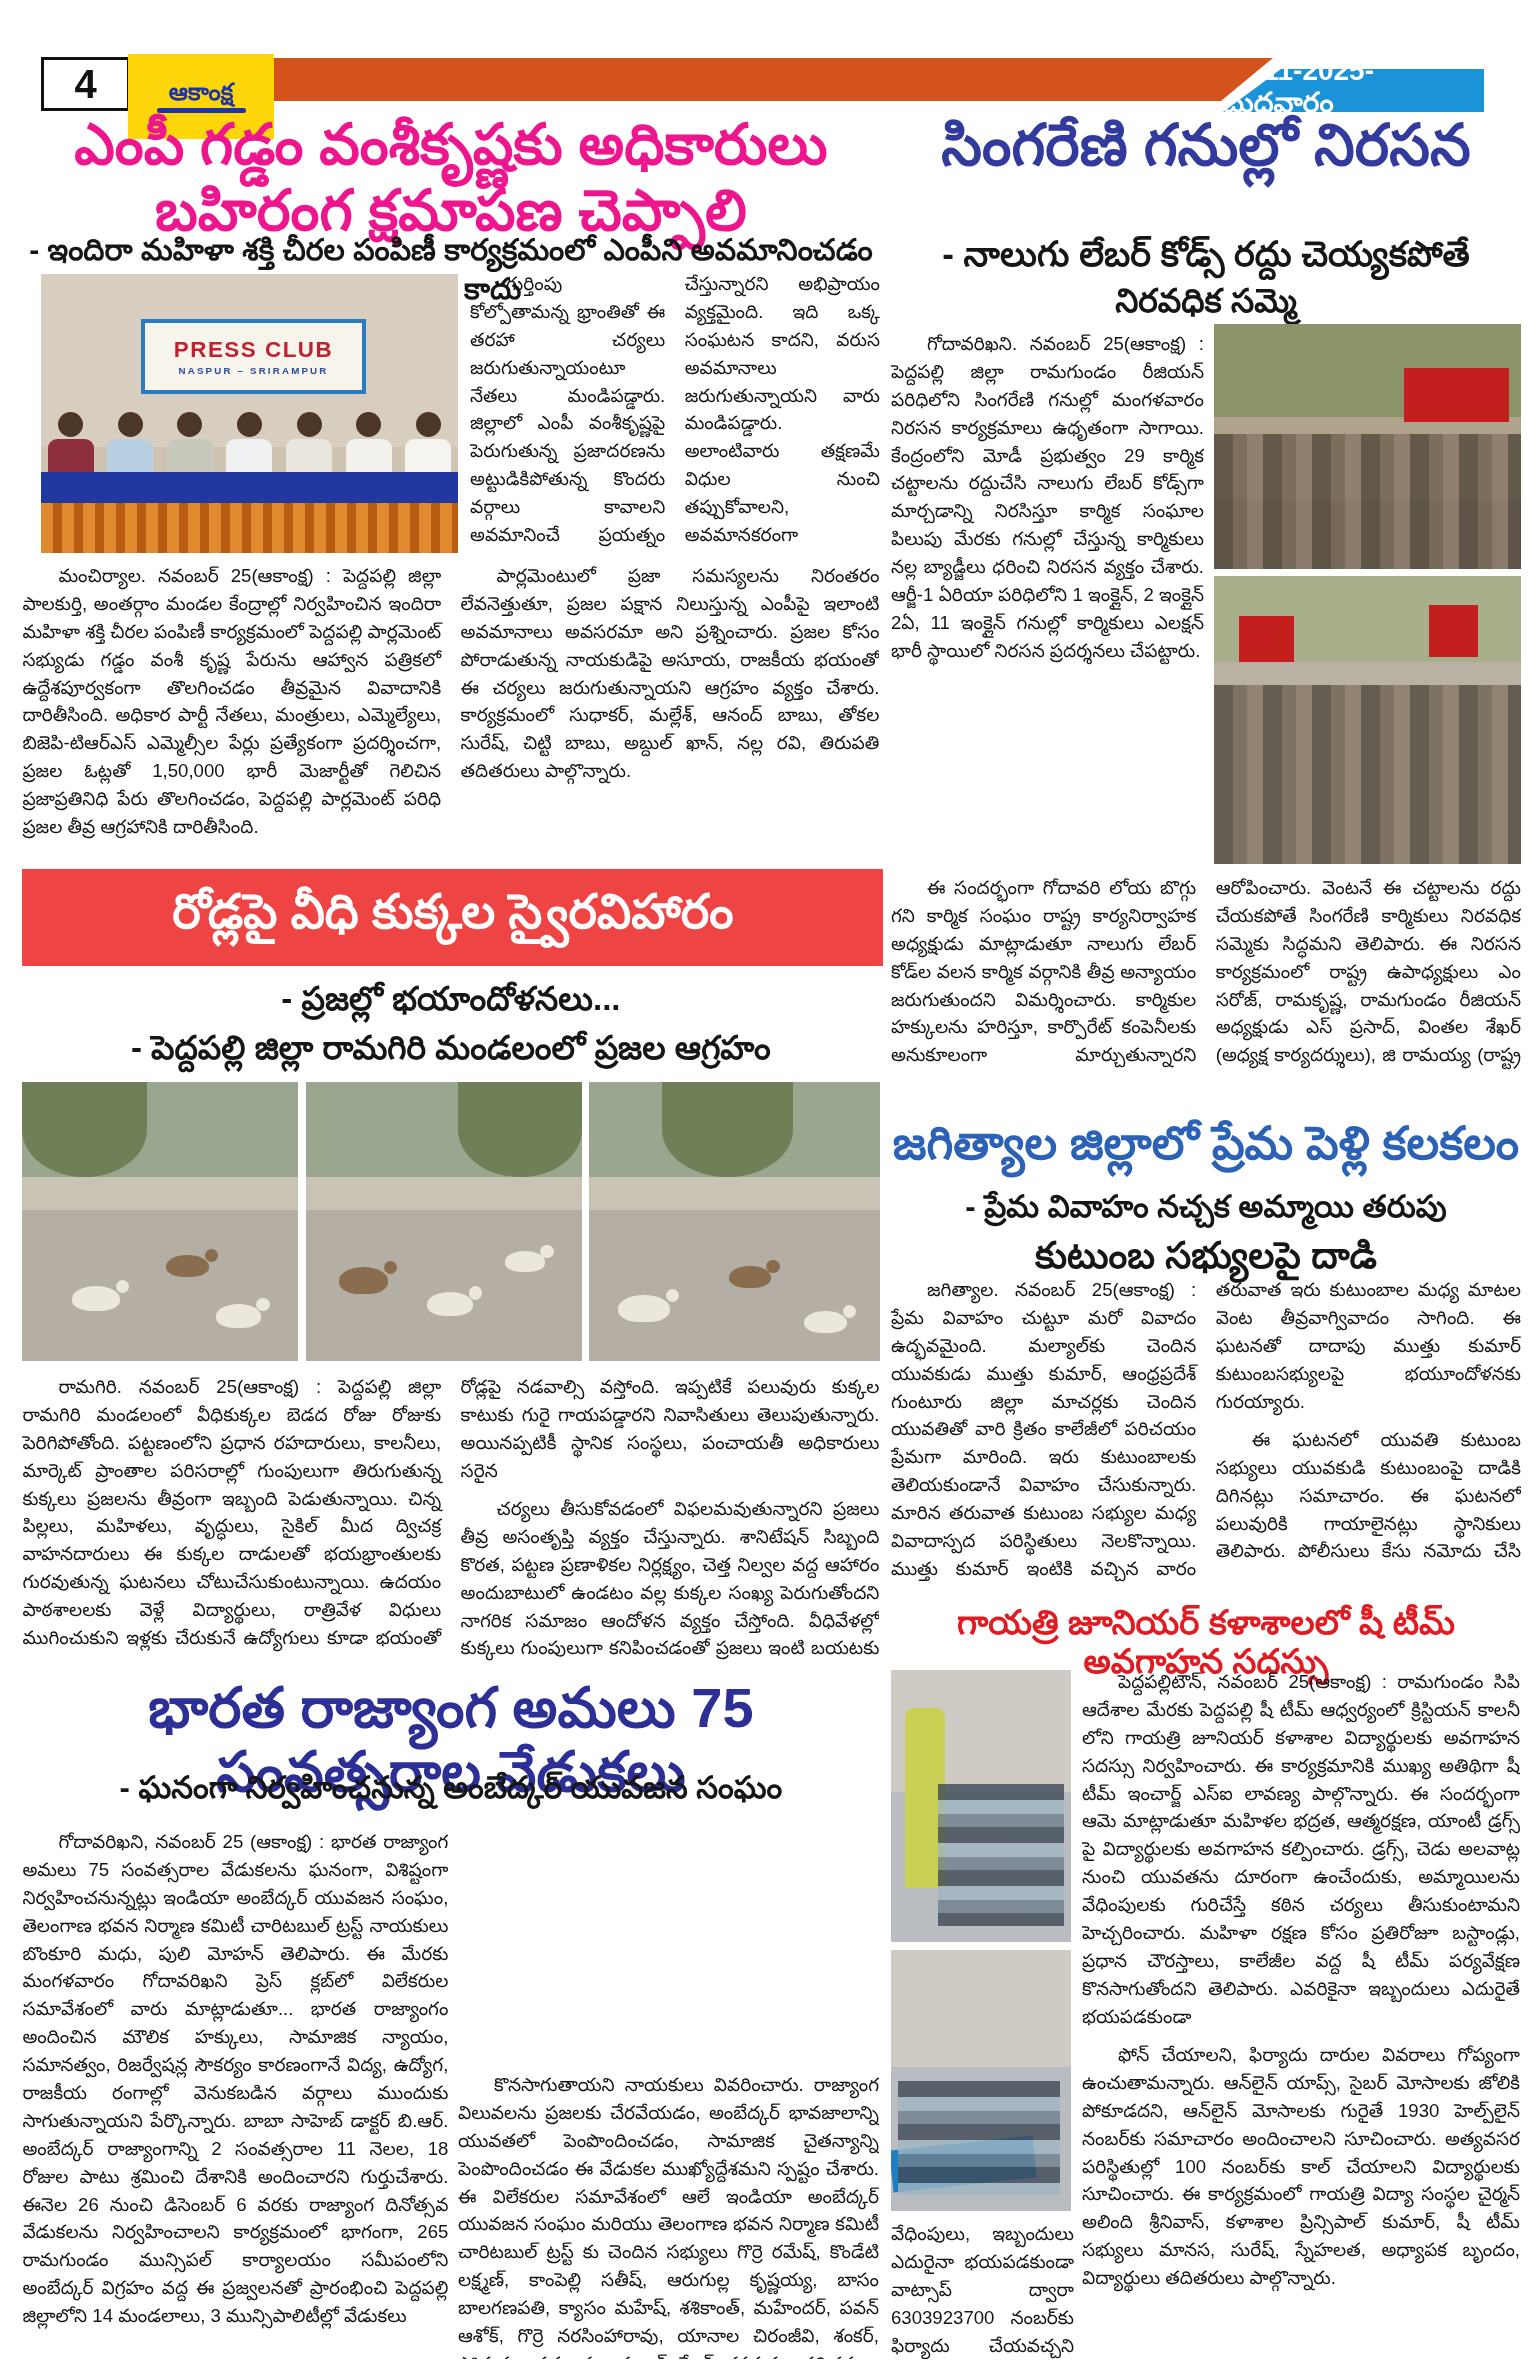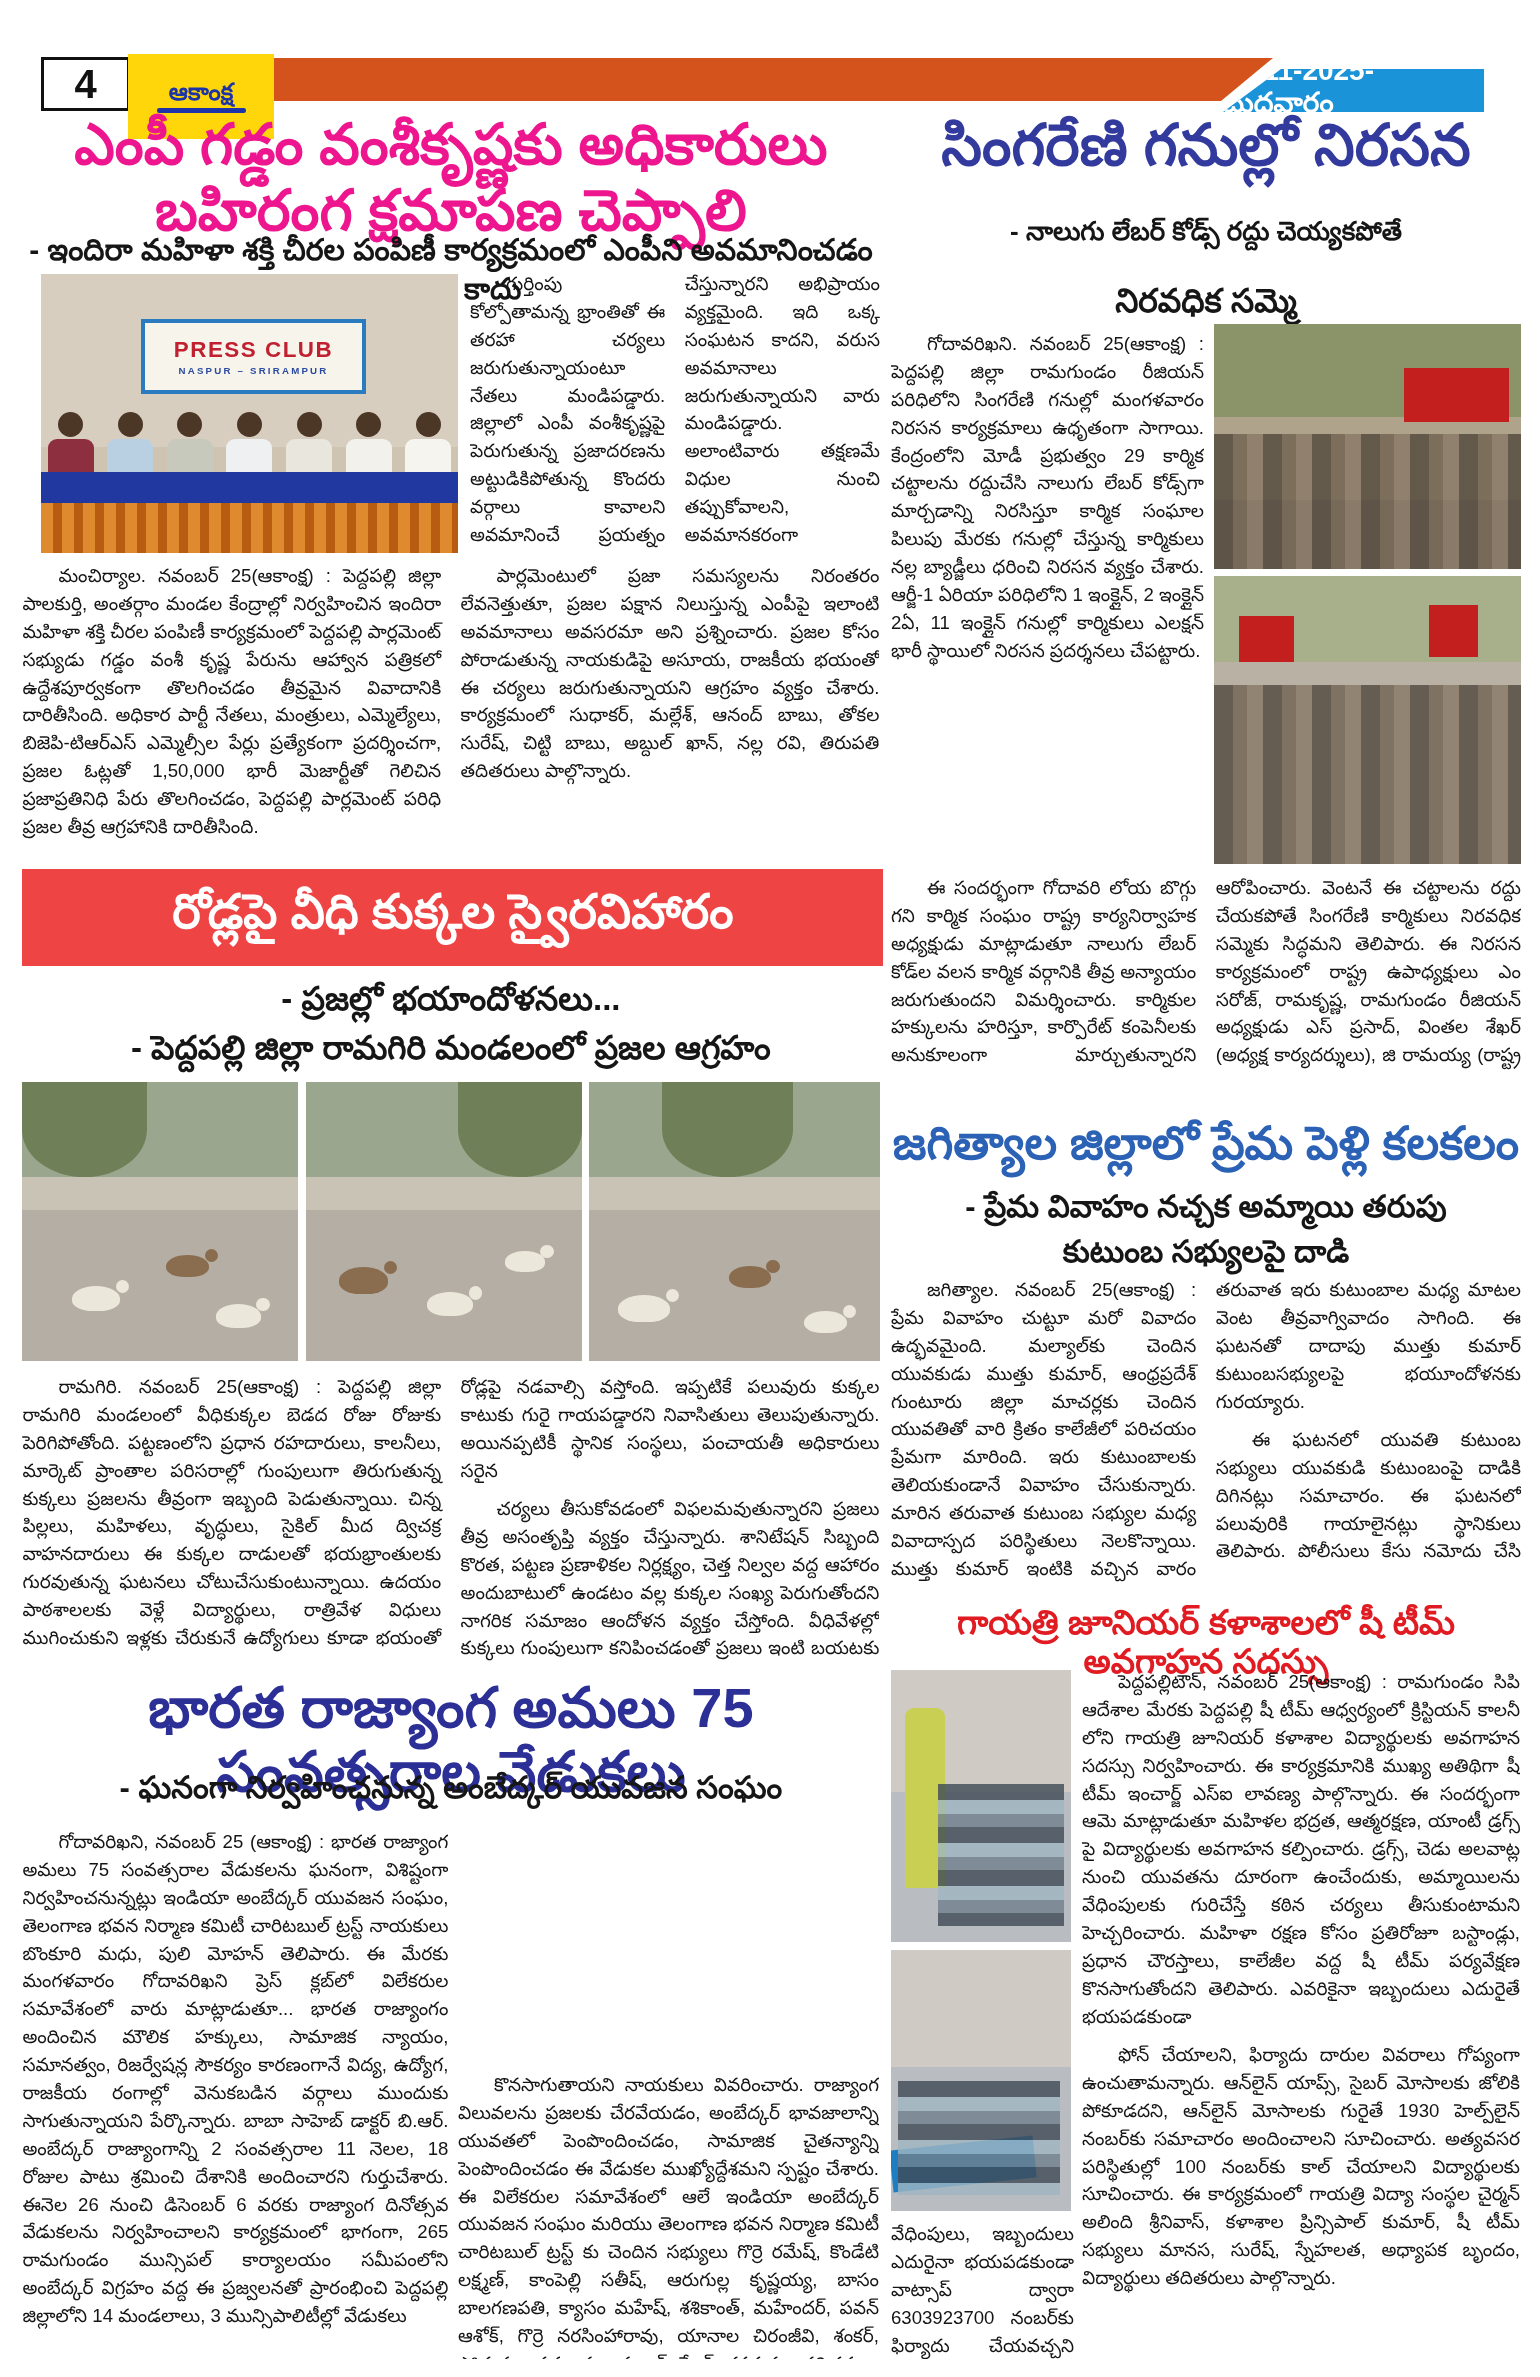"- నాలుగు లేబర్ కోడ్స్ రద్దు" div.abs { font-size: 26px -> 35px; top: 215px -> 231px }
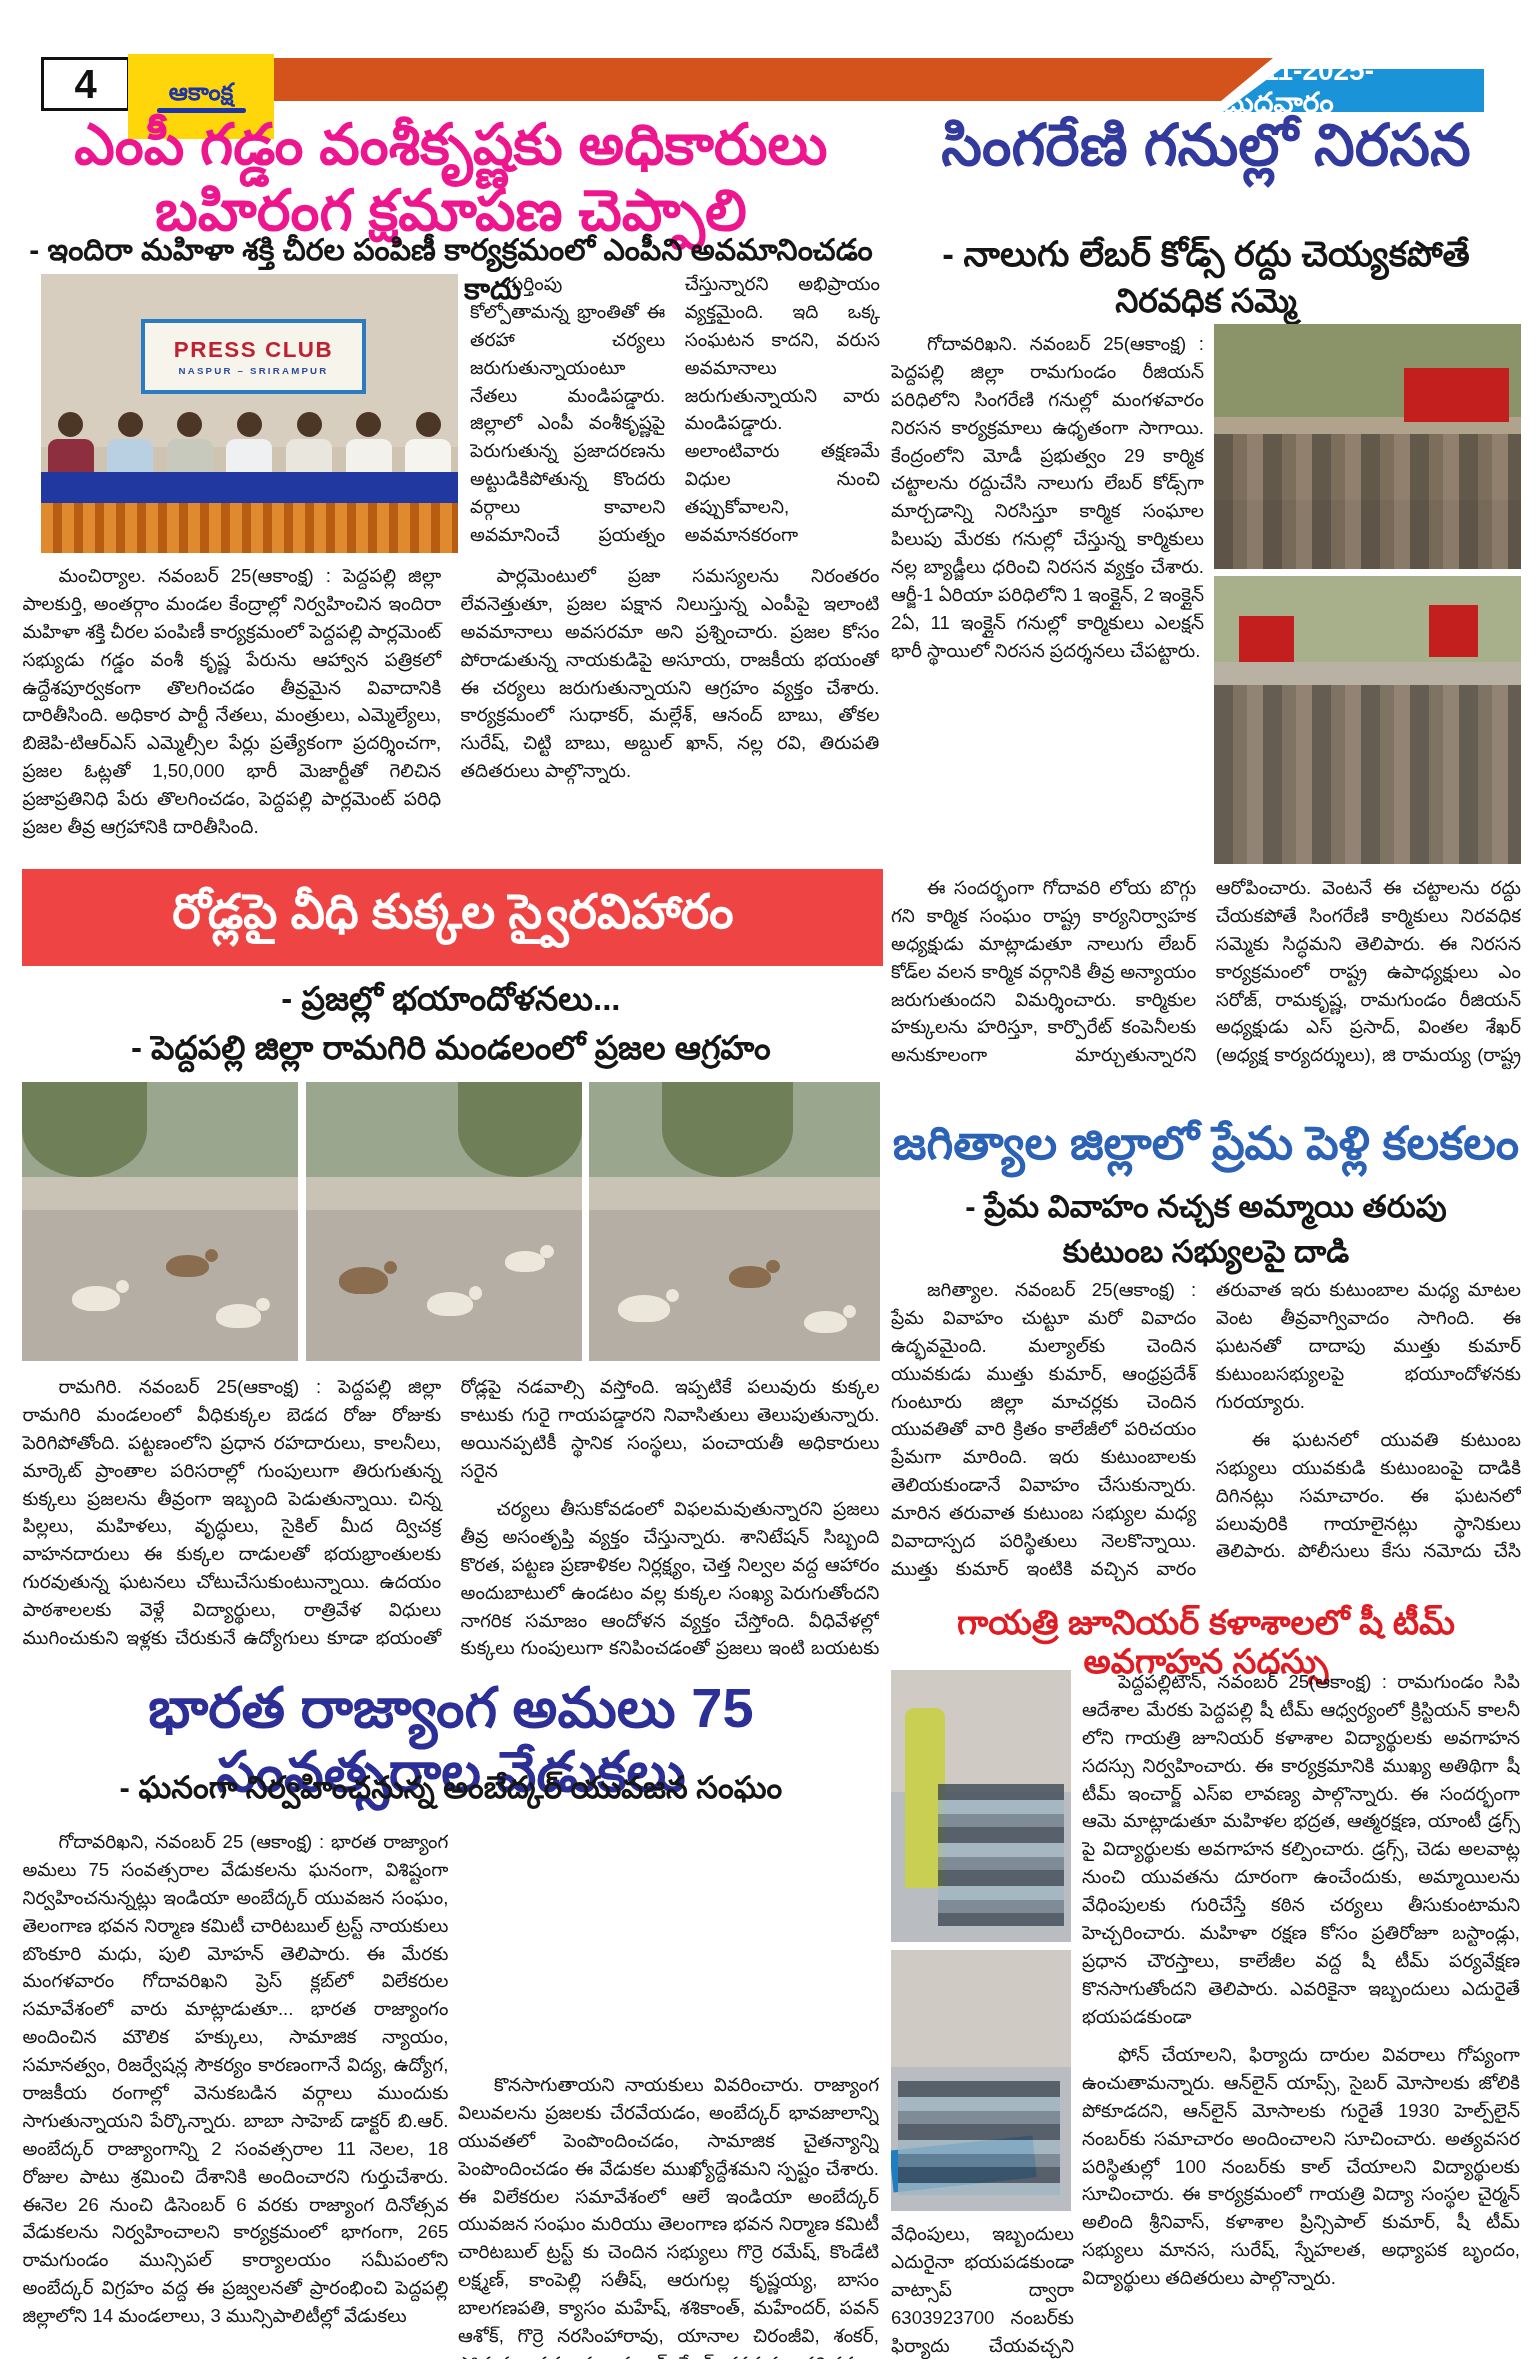"కుటుంబ సభ్యులపై దాడి" div.abs { font-size: 31px -> 37px }
